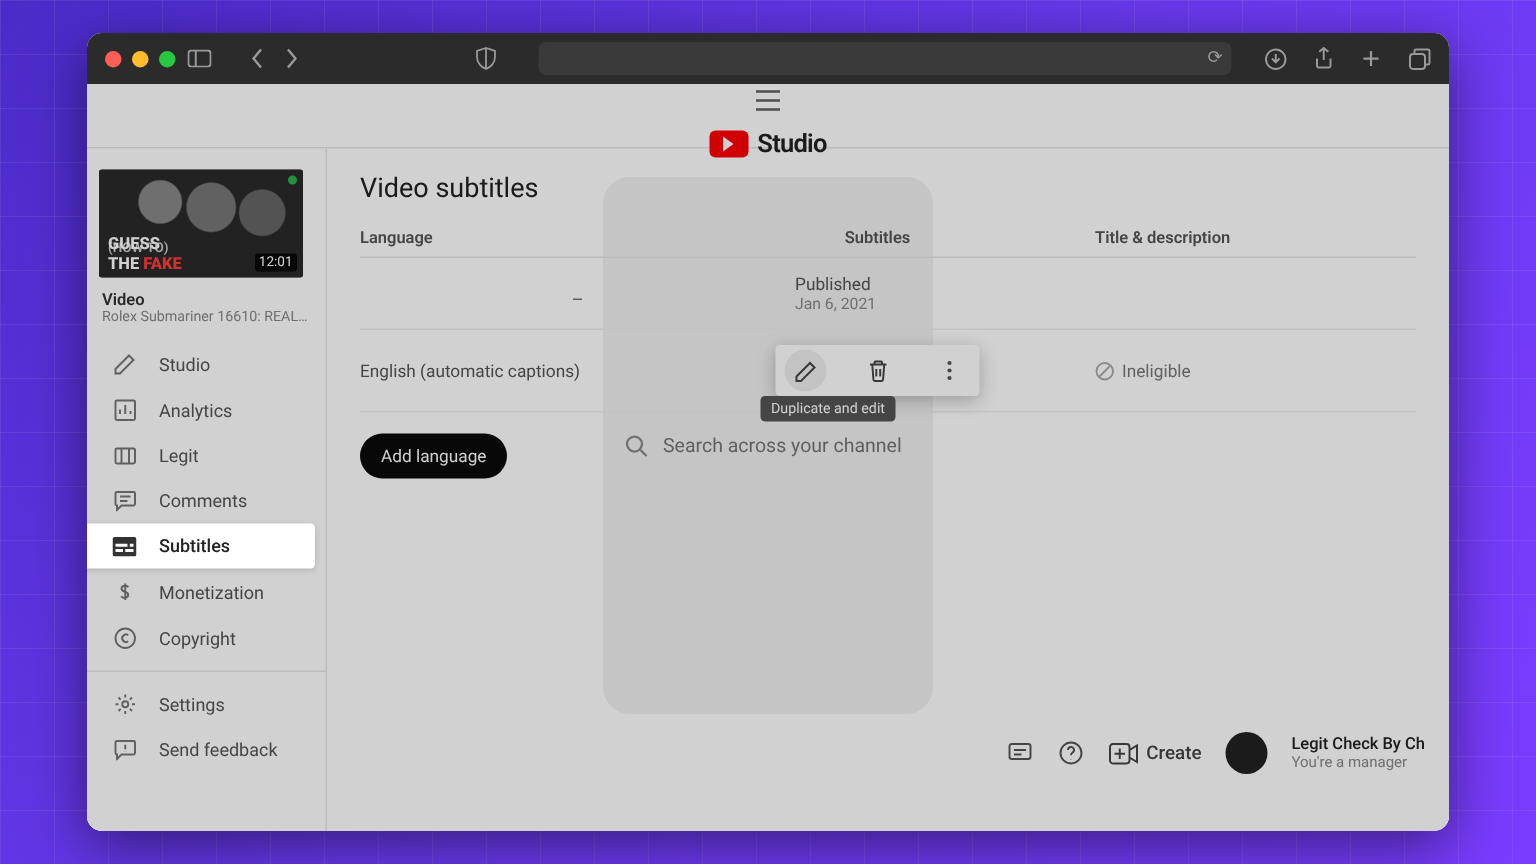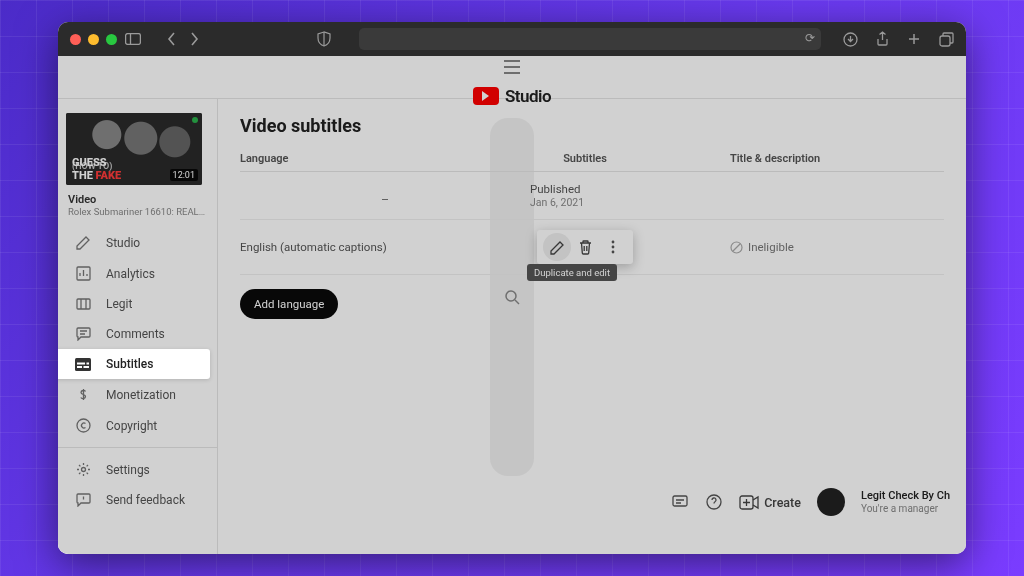"Video subtitles" .page-title { font-weight: 700 -> 400 }
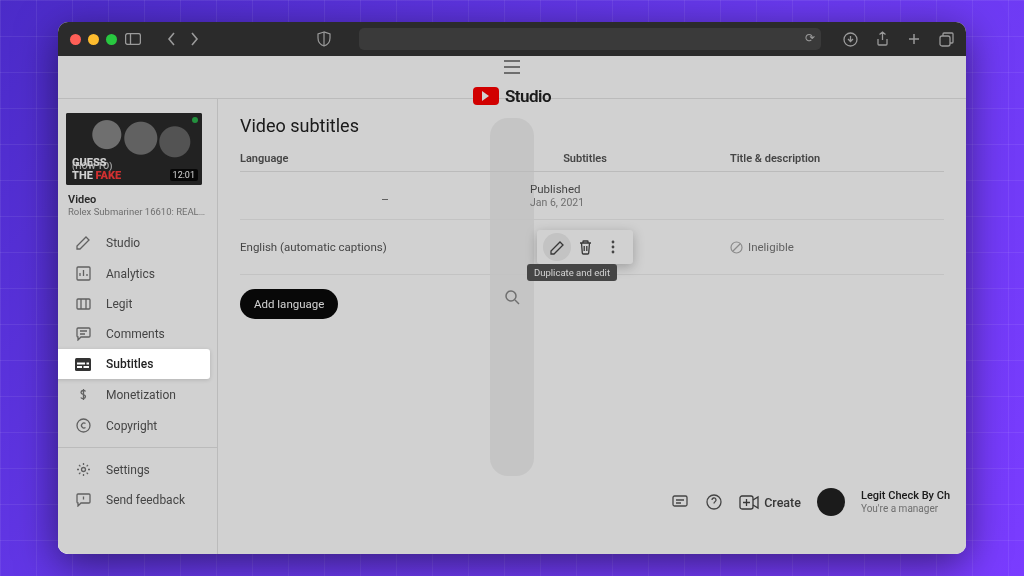"Duplicate and edit" .act-popover { gap: 0 -> 20px }
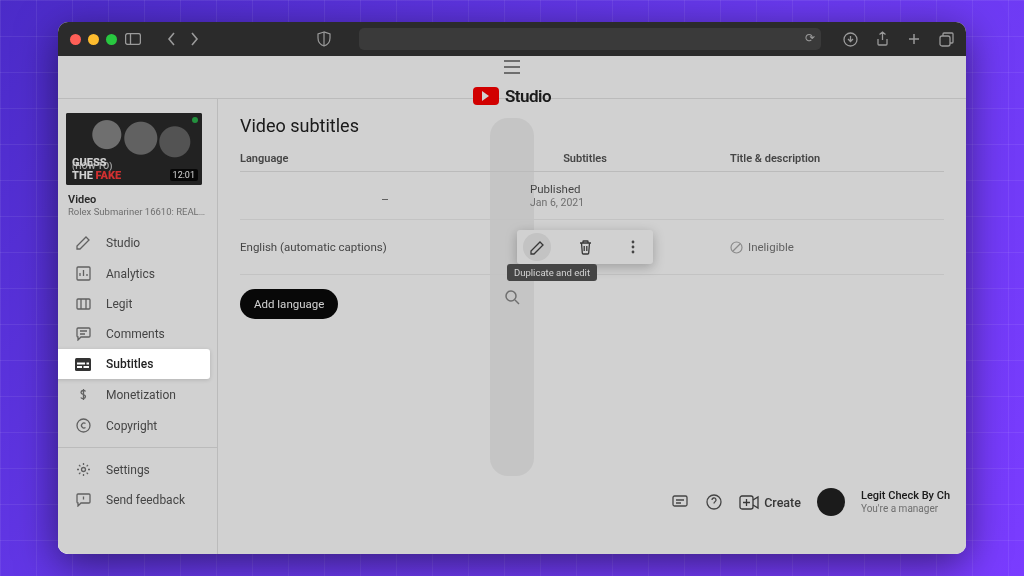"Search across your channel" input { html: none -> <input> }
